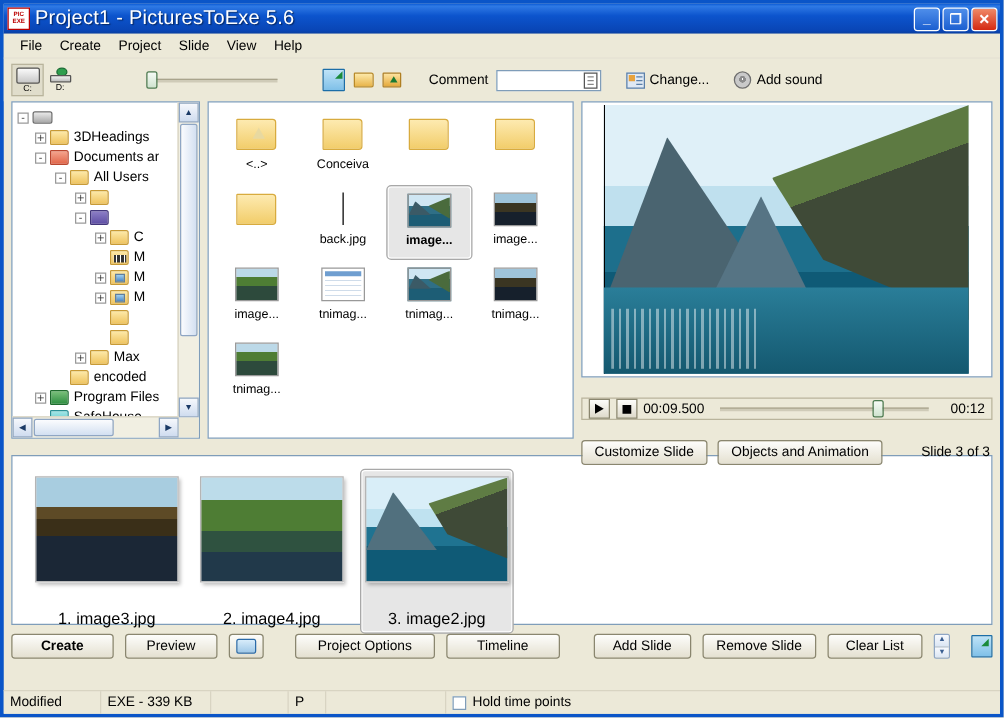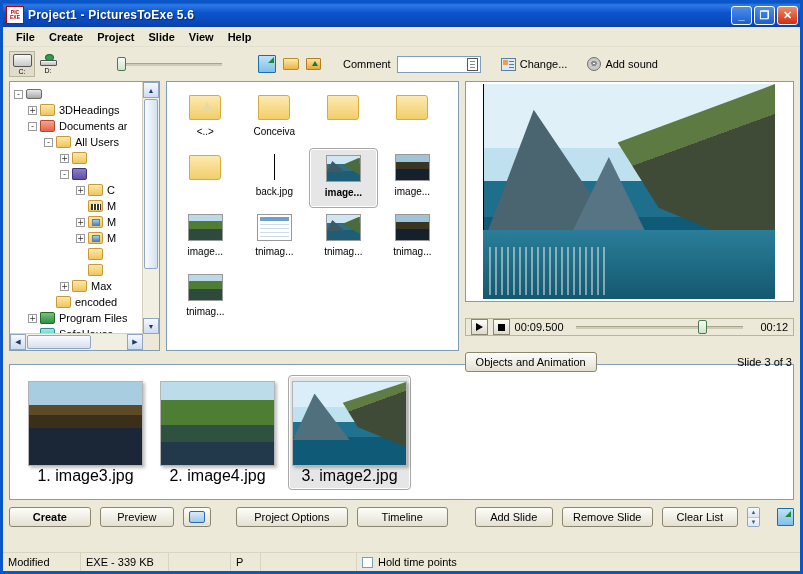"Project1 - PicturesToExe 5.6" .title-text { font-size: 12px -> 16px; font-weight: bold -> normal }
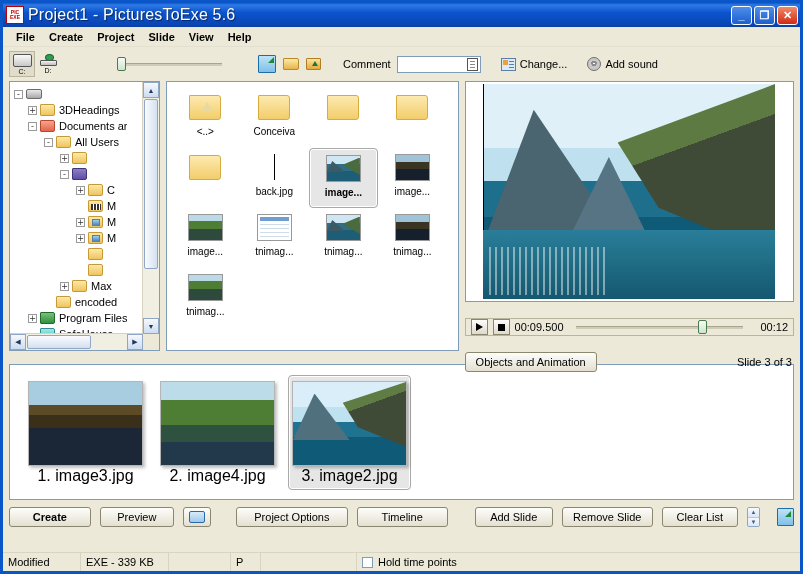"File" .menu-item { font-weight: bold -> none }
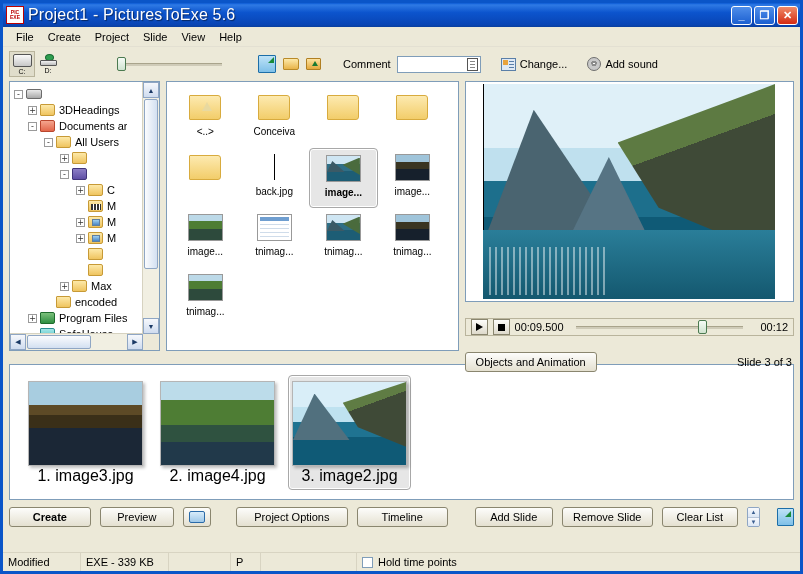"Customize Slide" div.btn { html: none -> <div>Customize Slide</div> }
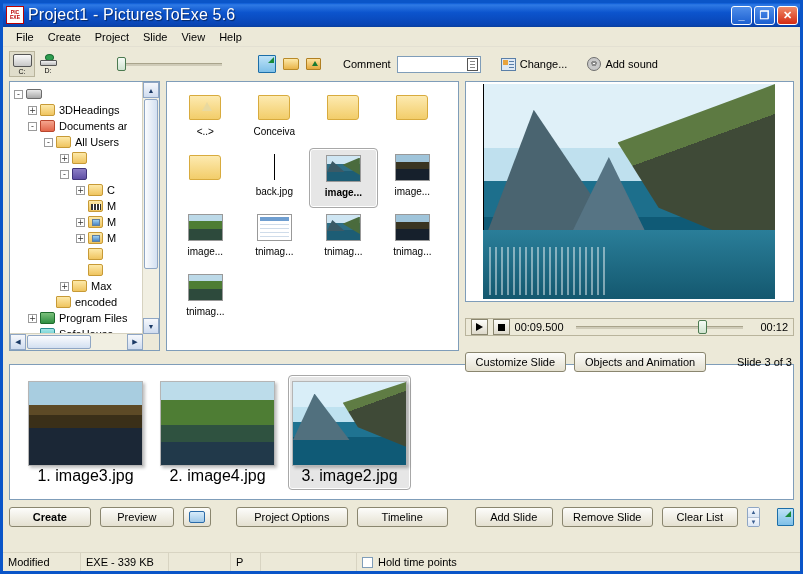"1. image3.jpg" .slabel { font-size: 16px -> 13px; margin-top: 1px -> 21px }
